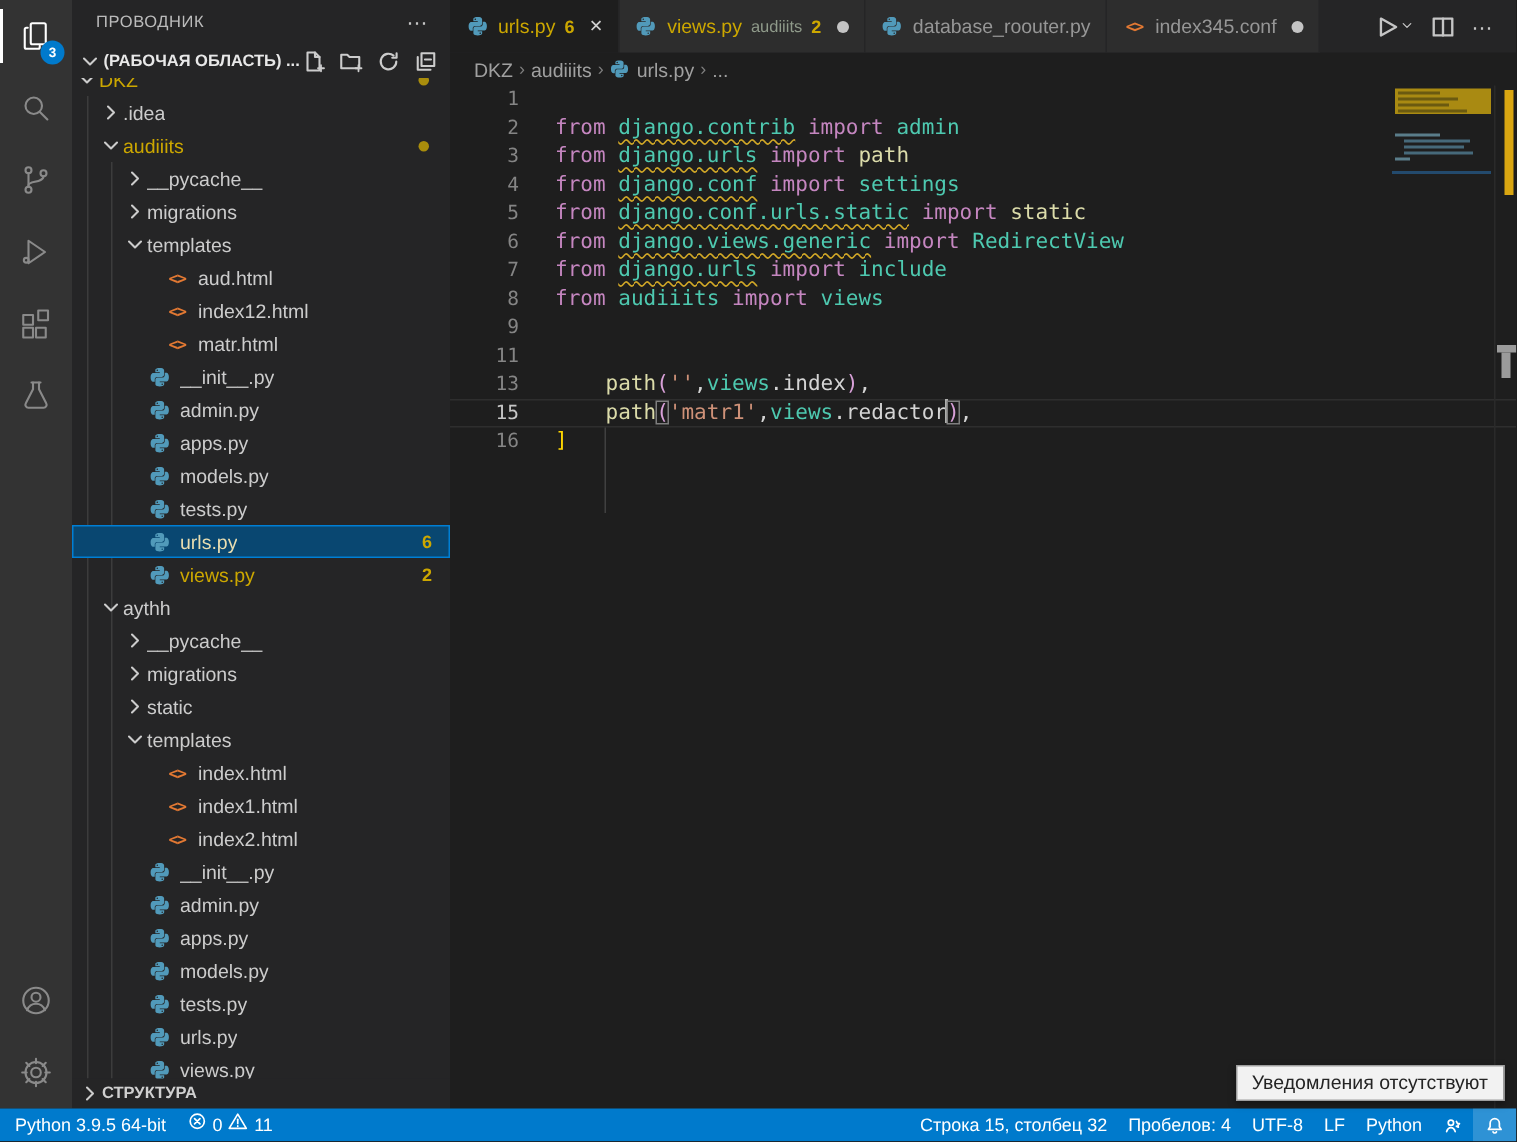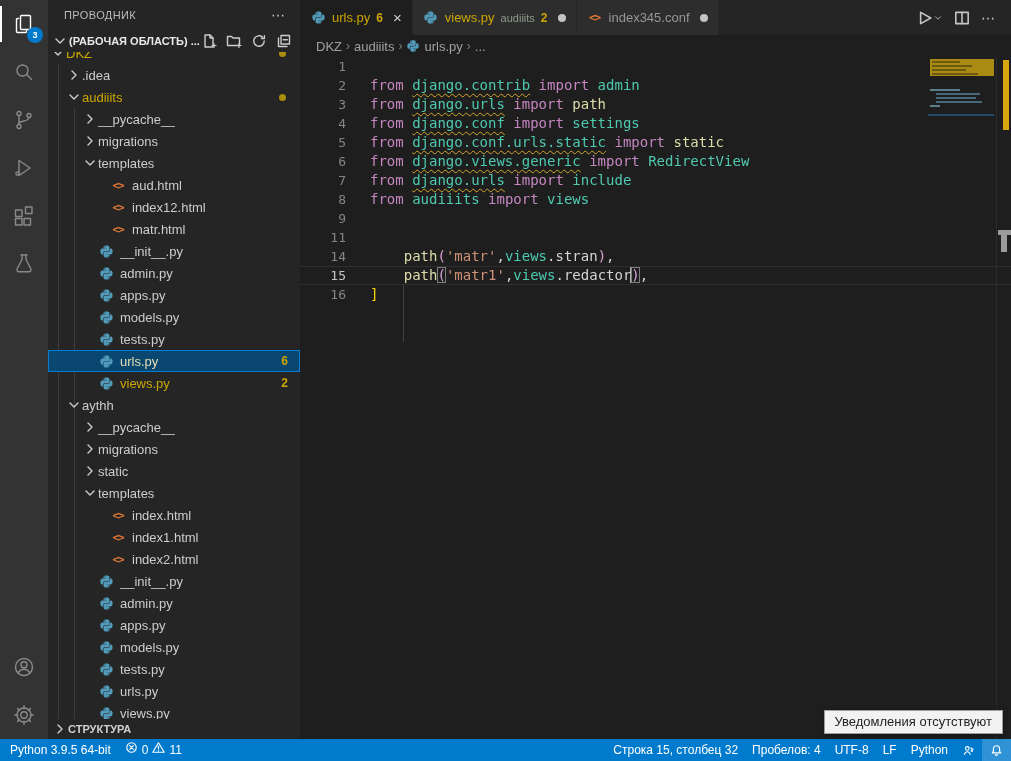"database_roouter.py" div.tab { html: none -> <div> <span> <svg> <path></path> <path></path> </svg> </span> <span>database_roouter.py</span> </div> }
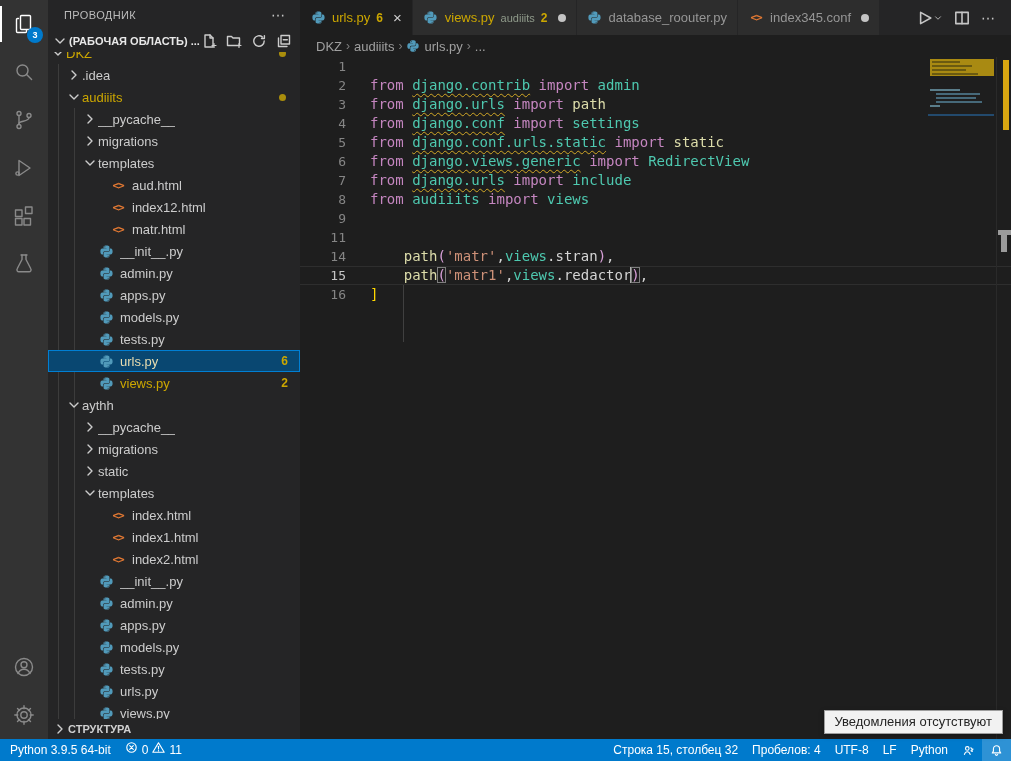"13" div.code-line { html: none -> <div><span>13</span><span> </span><span>path</span><span>(</span><span>''</span><span>,</span><span>views</span><span>.index</span><span>)</span><span>,</span></div> }
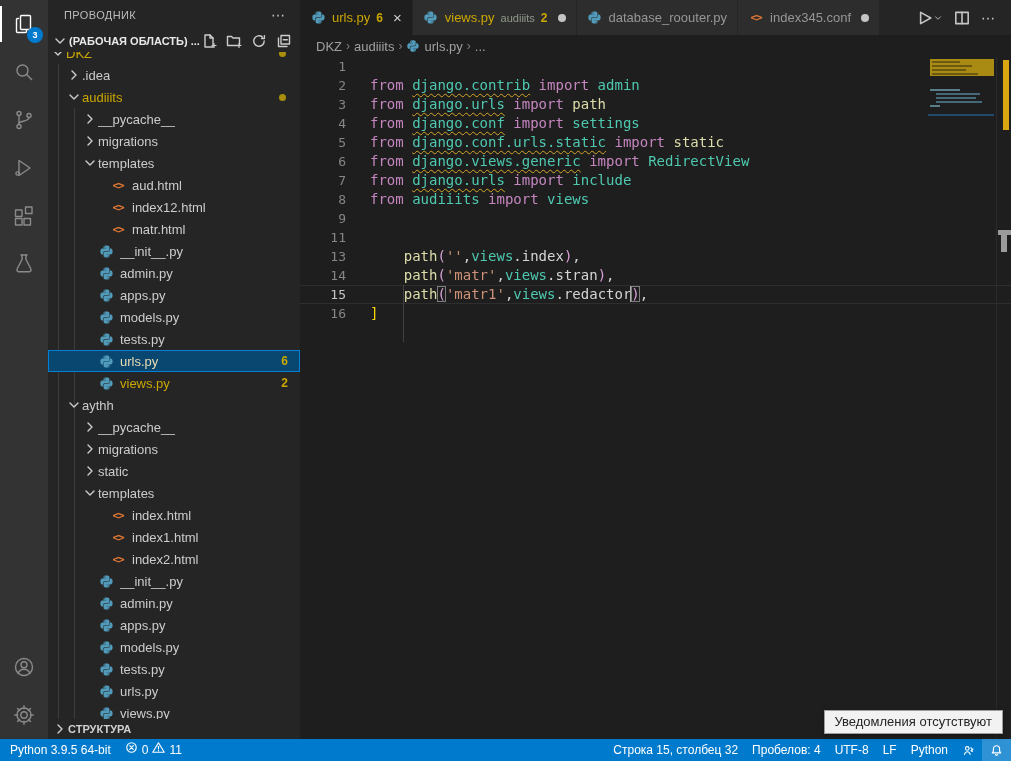"14" div.code-line { html: <div><span>14</span><span> </span><span>path</span><span>(</span><span>'matr'</span><span>,</span><span>views</span><span>.stran</span><span>)</span><span>,</span></div> -> none }
